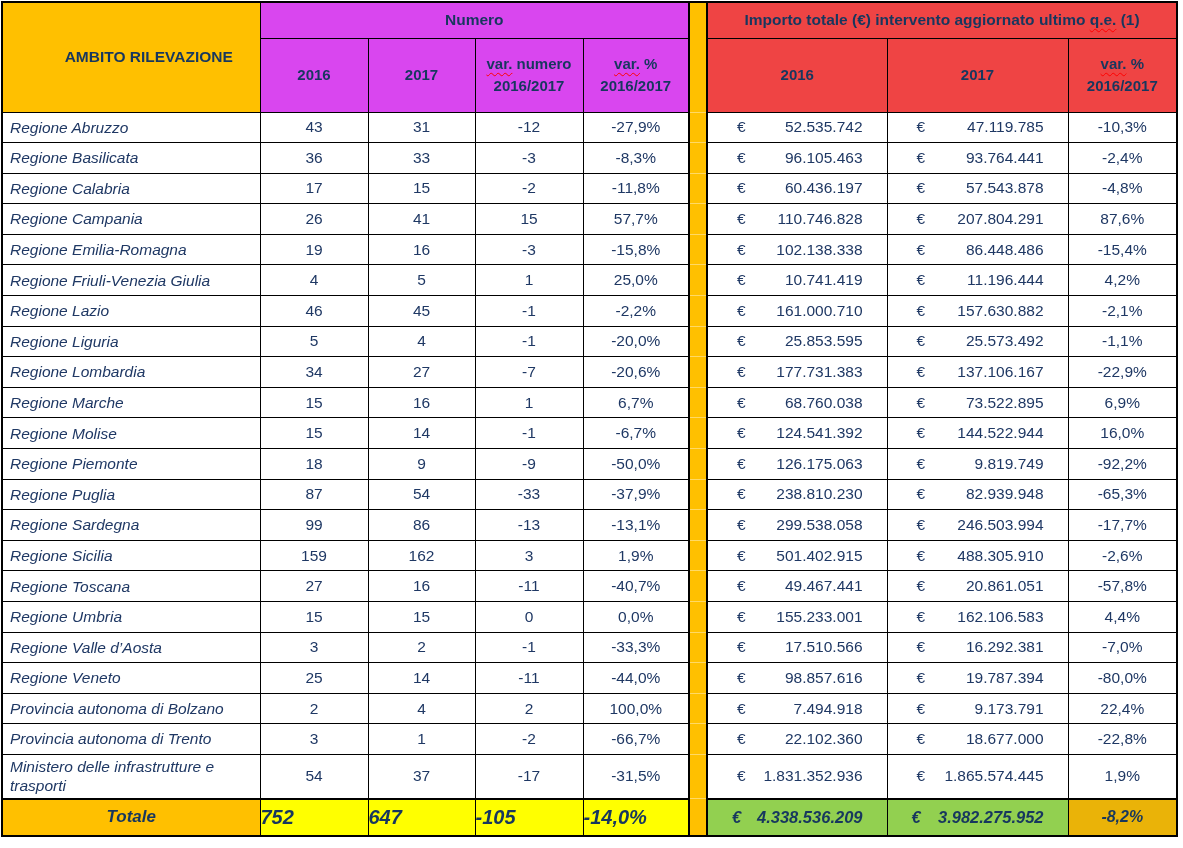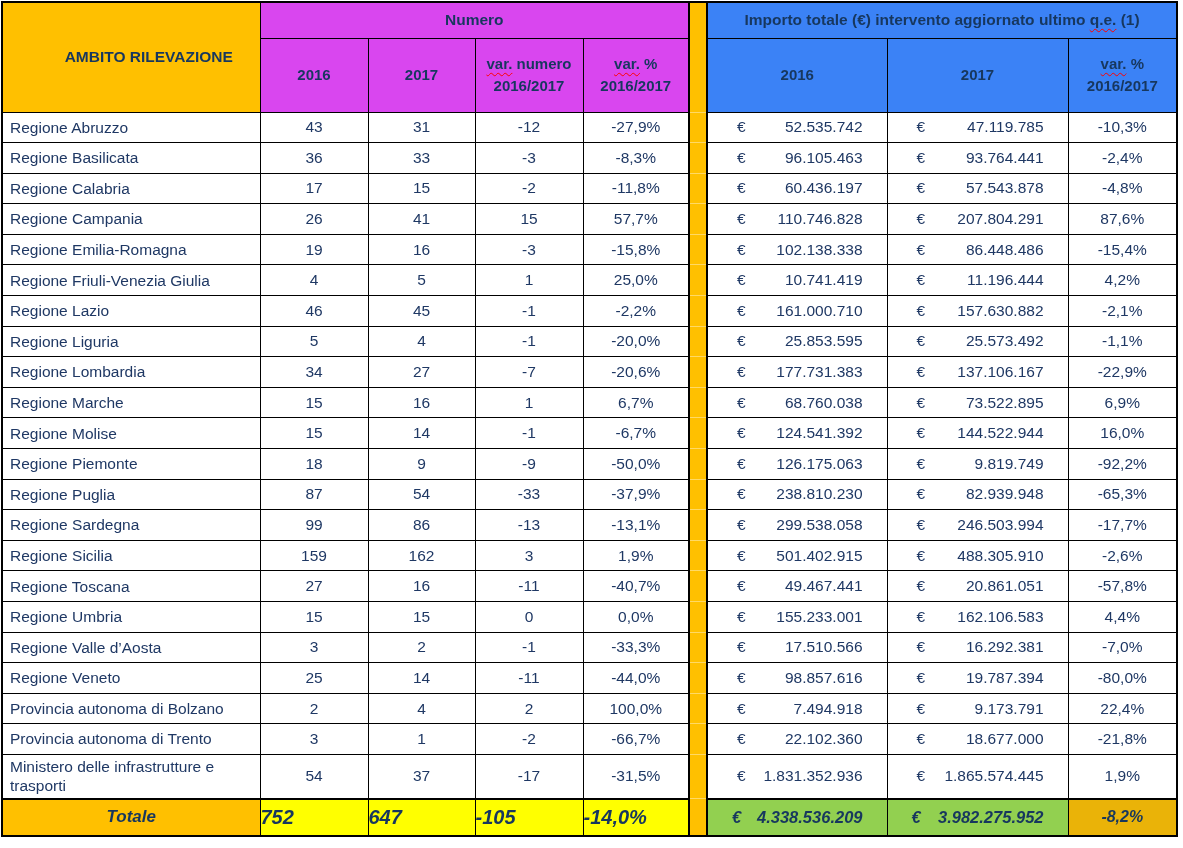"Importo totale (€) intervento aggiornato" .h-green { background: #3b82f6 -> #ef4444 }
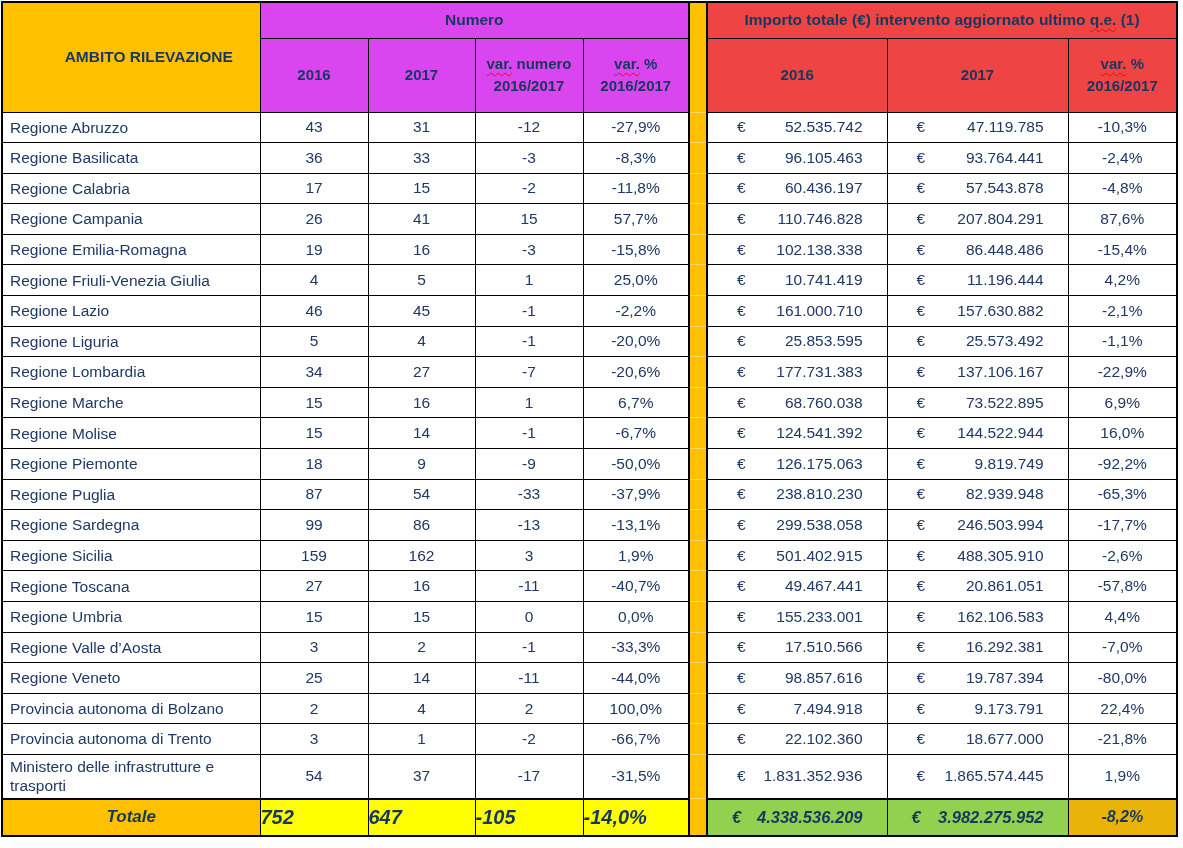"Regione Abruzzo" td.name { font-style: none -> italic }
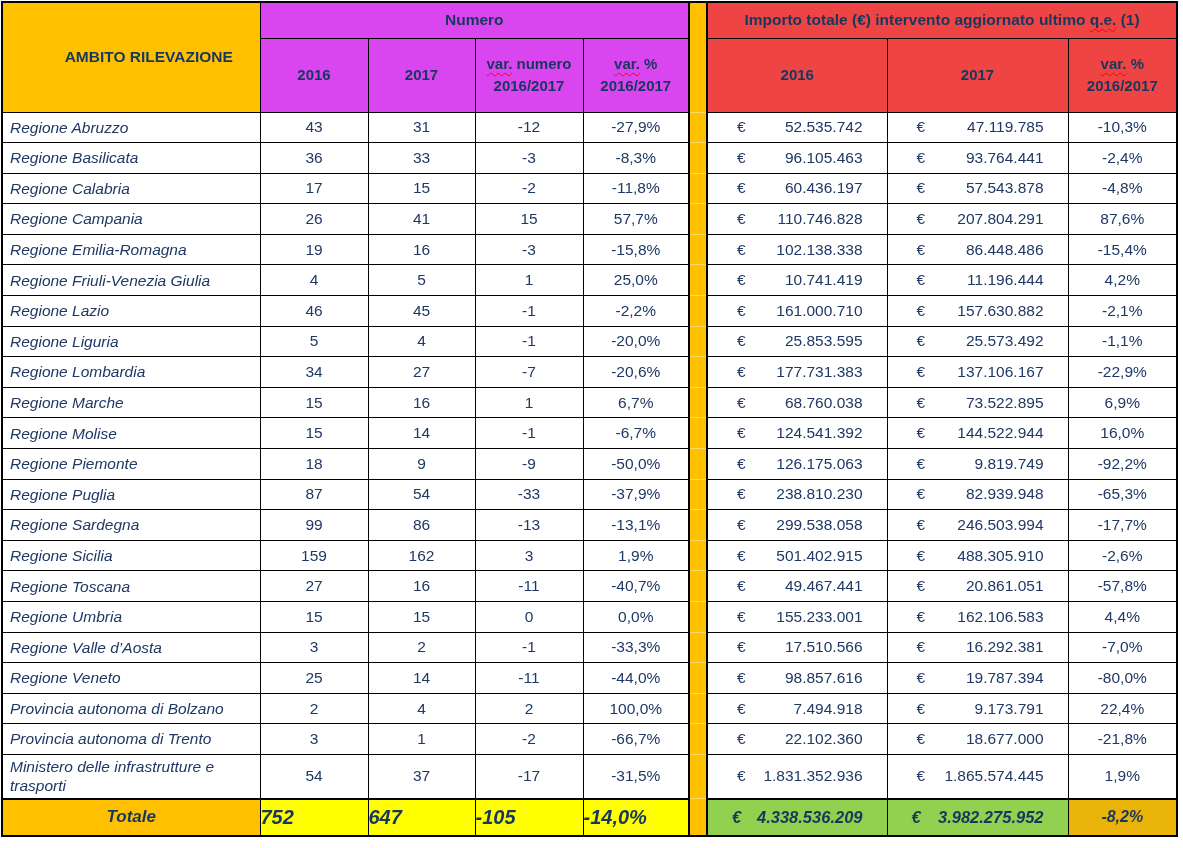"-21,8%" td.num { text: -21,8% -> -22,8% }
